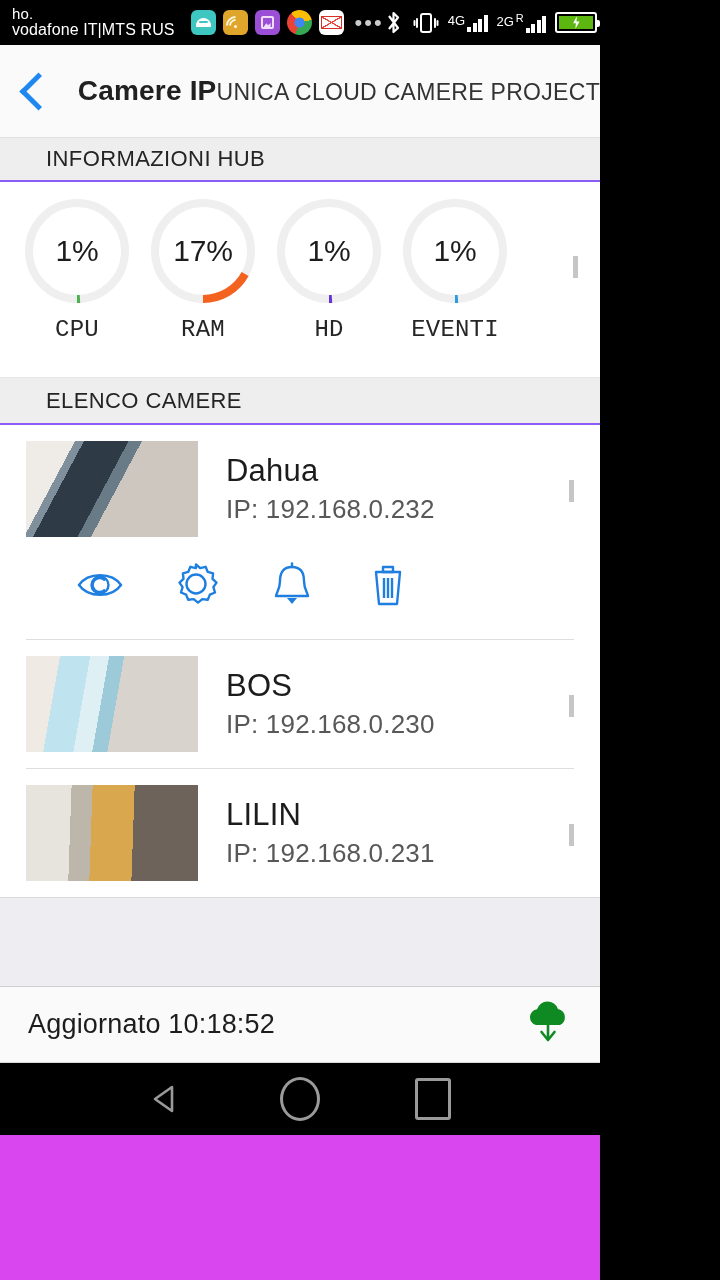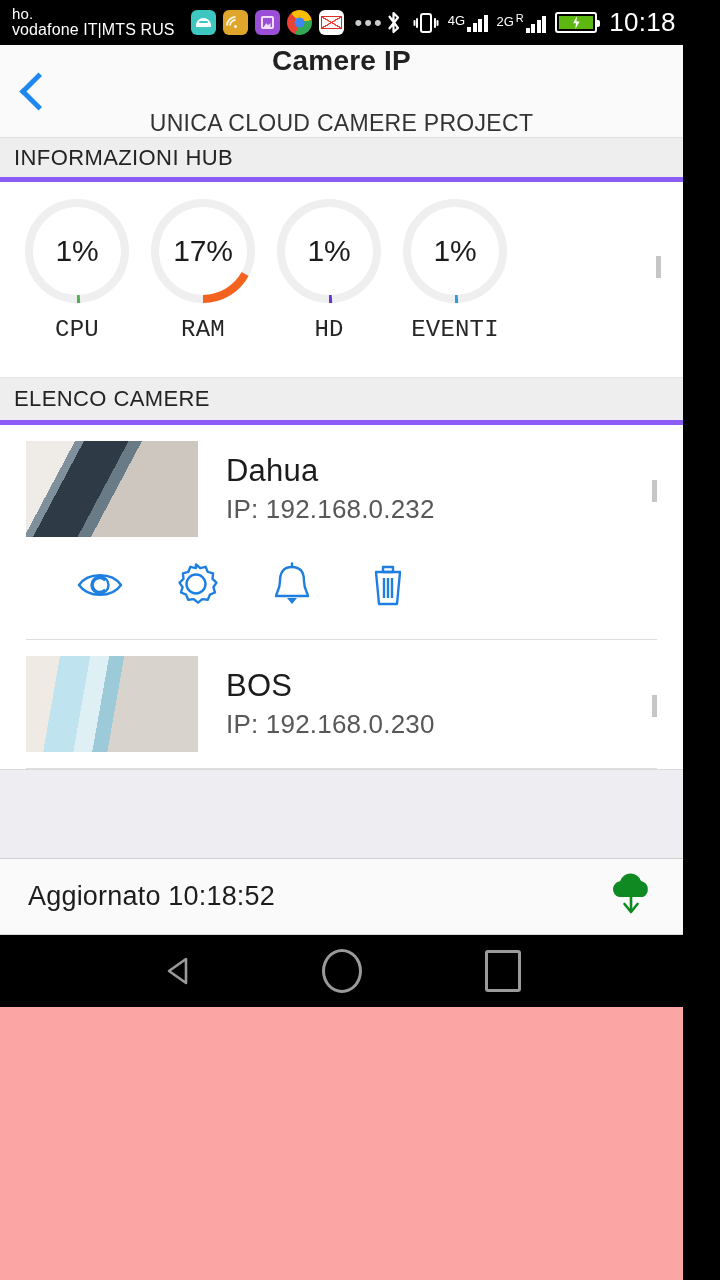"ho." .device { background: #fca5a5 -> #d946ef; width: 683px -> 600px }
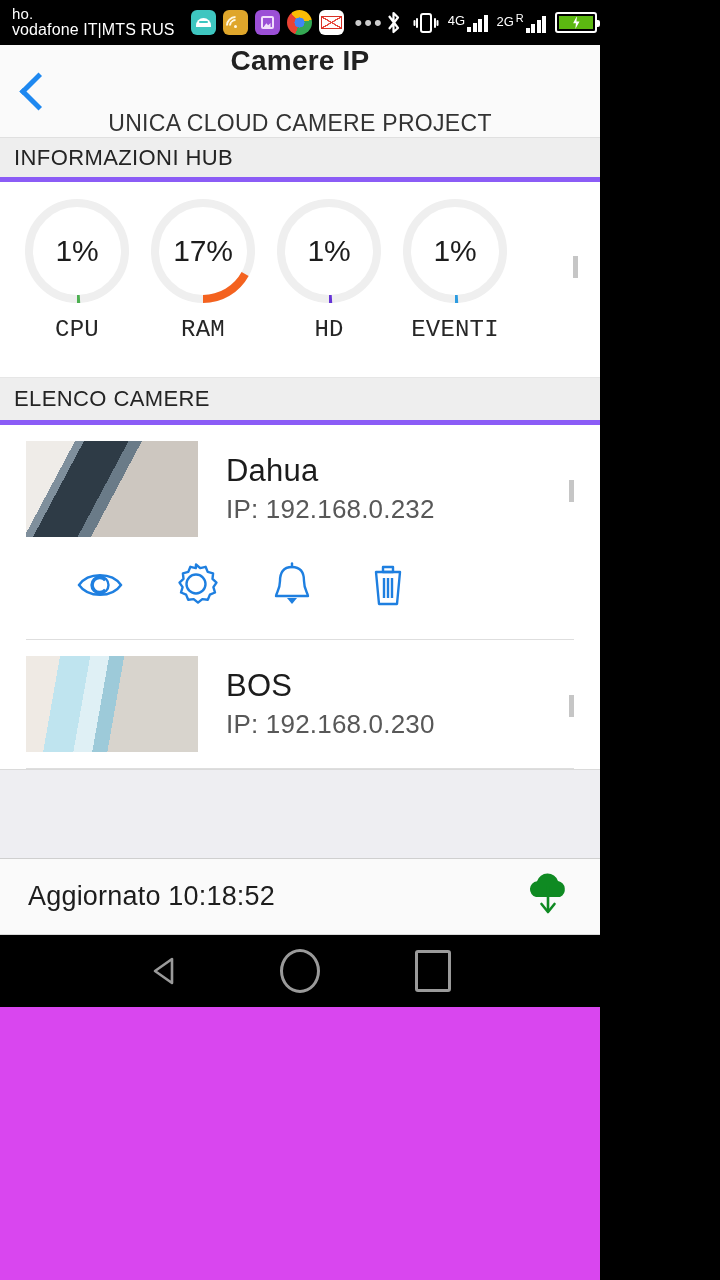"Camere IP" .titles { flex-direction: column -> row; justify-content: space-between -> flex-end }
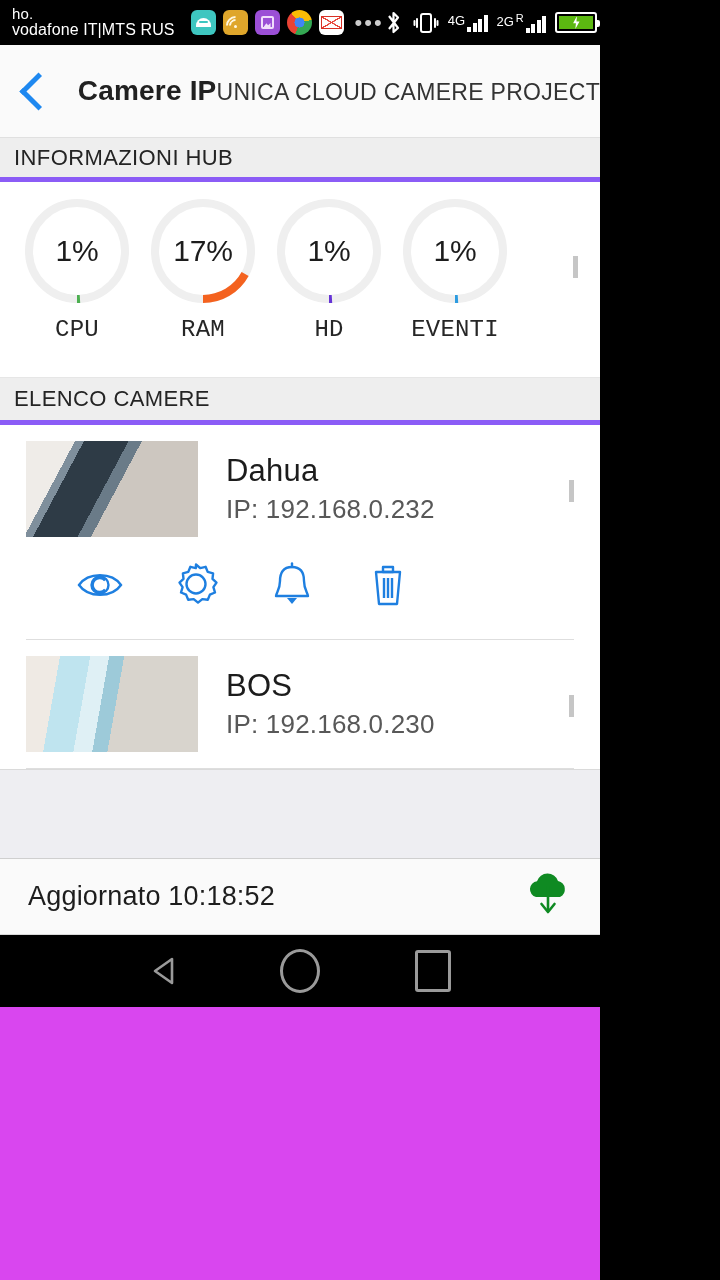"INFORMAZIONI HUB" .section { border-bottom: 5px solid #8b5cf6 -> 2px solid #8b5cf6; padding-left: 14px -> 46px }
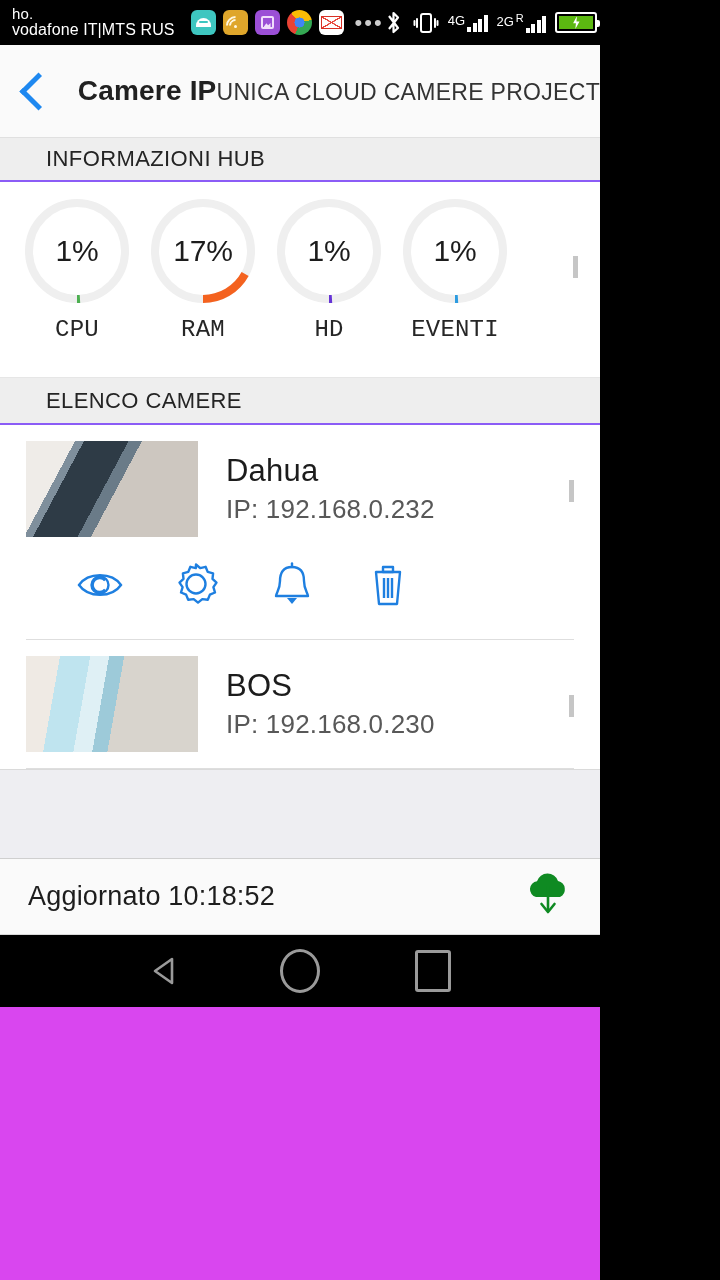"LILIN" div.camrow { html: none -> <div> <div></div> <div> <div>LILIN</div> <div>IP: 192.168.0.231</div> </div> <div><span></span></div> </div> }
